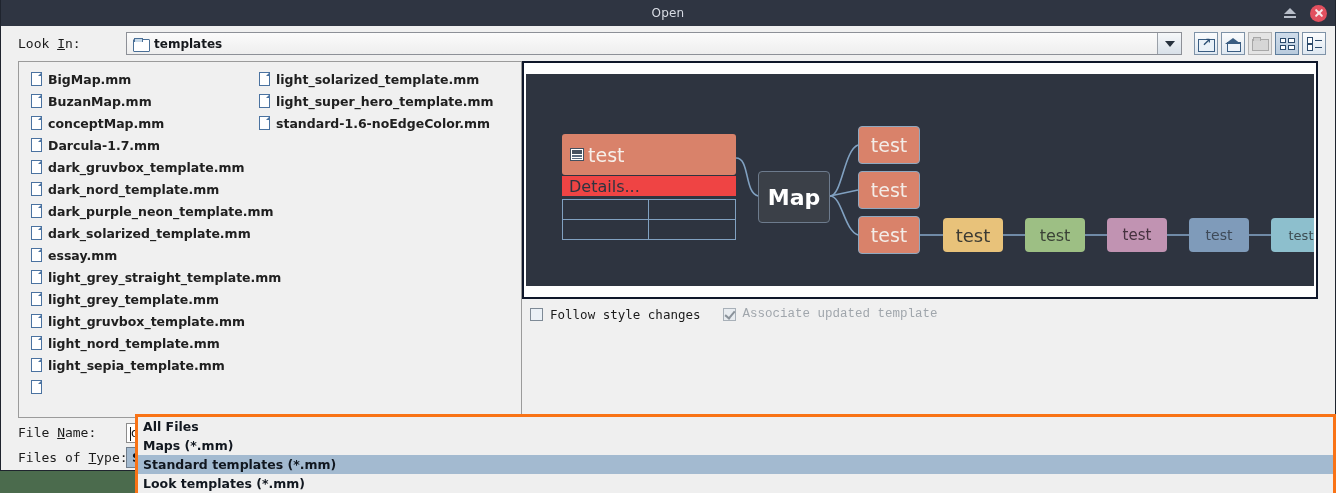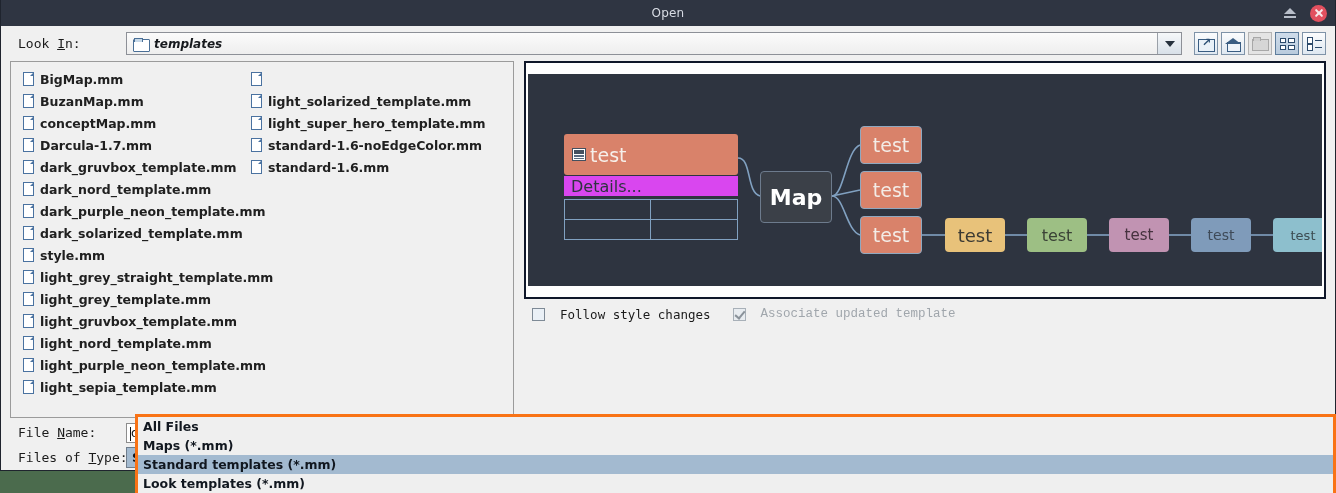"templates" #lookin-value { font-style: italic -> none }
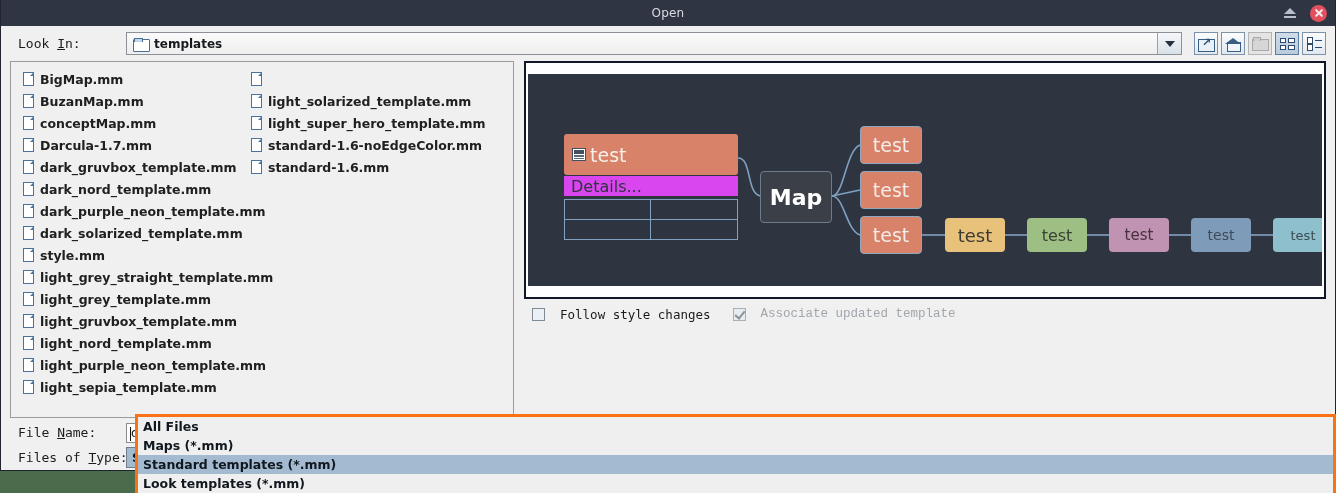"BigMap.mm" #center { gap: 10px -> none; padding: 0 9px -> 0 17px }
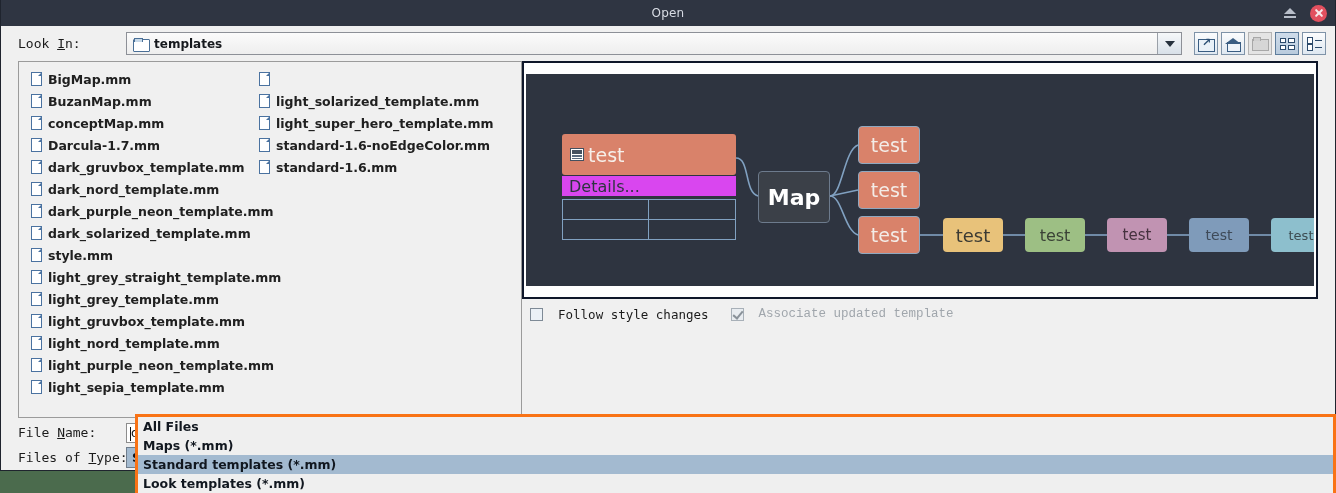"standard-1.6.mm" div.file-item { html: <div> <span></span> <span>standard-1.6.mm</span> </div> -> none }
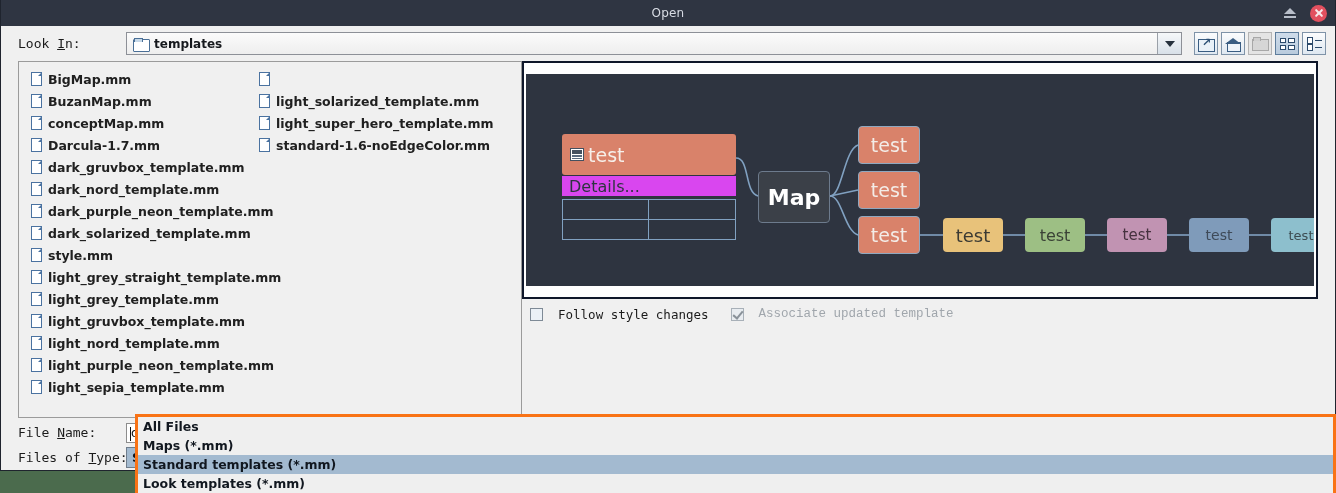"Details..." #mm-table-details { background: #d946ef -> #ef4444 }
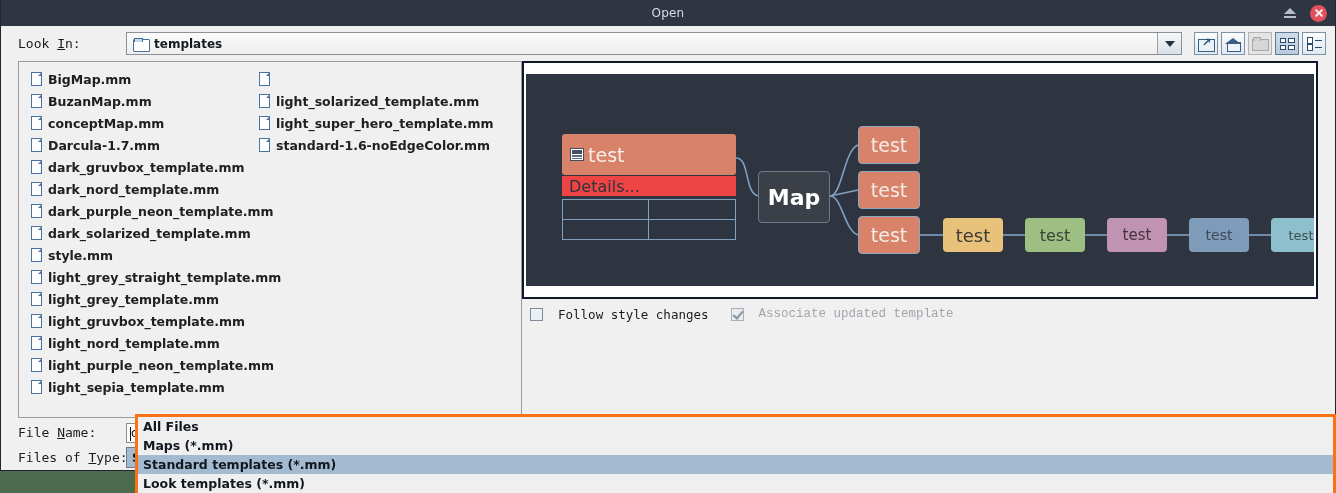"style.mm" span { text: style.mm -> essay.mm }
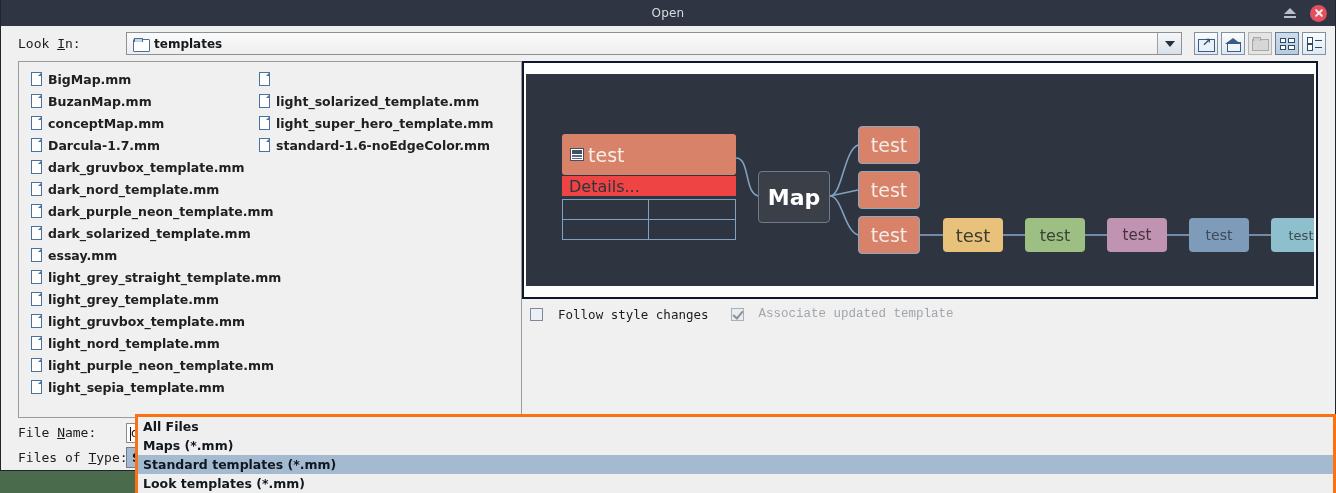"Follow style changes" .cbx-label { margin-left: 8px -> none }
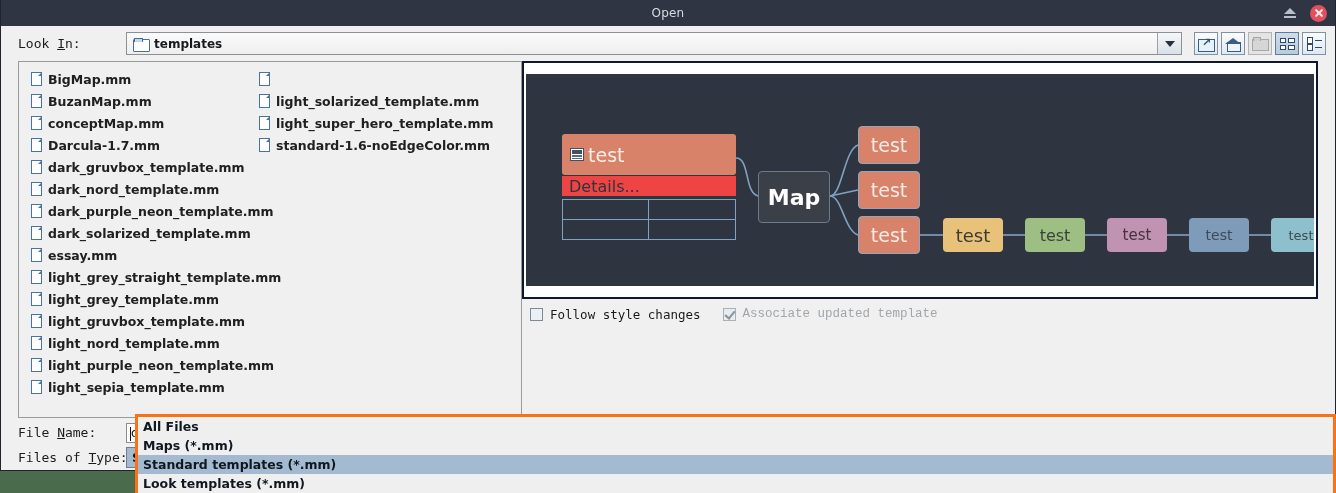"light_purple_neon_template.mm" div.file-item { html: <div> <span></span> <span>light_purple_neon_template.mm</span> </div> -> none }
